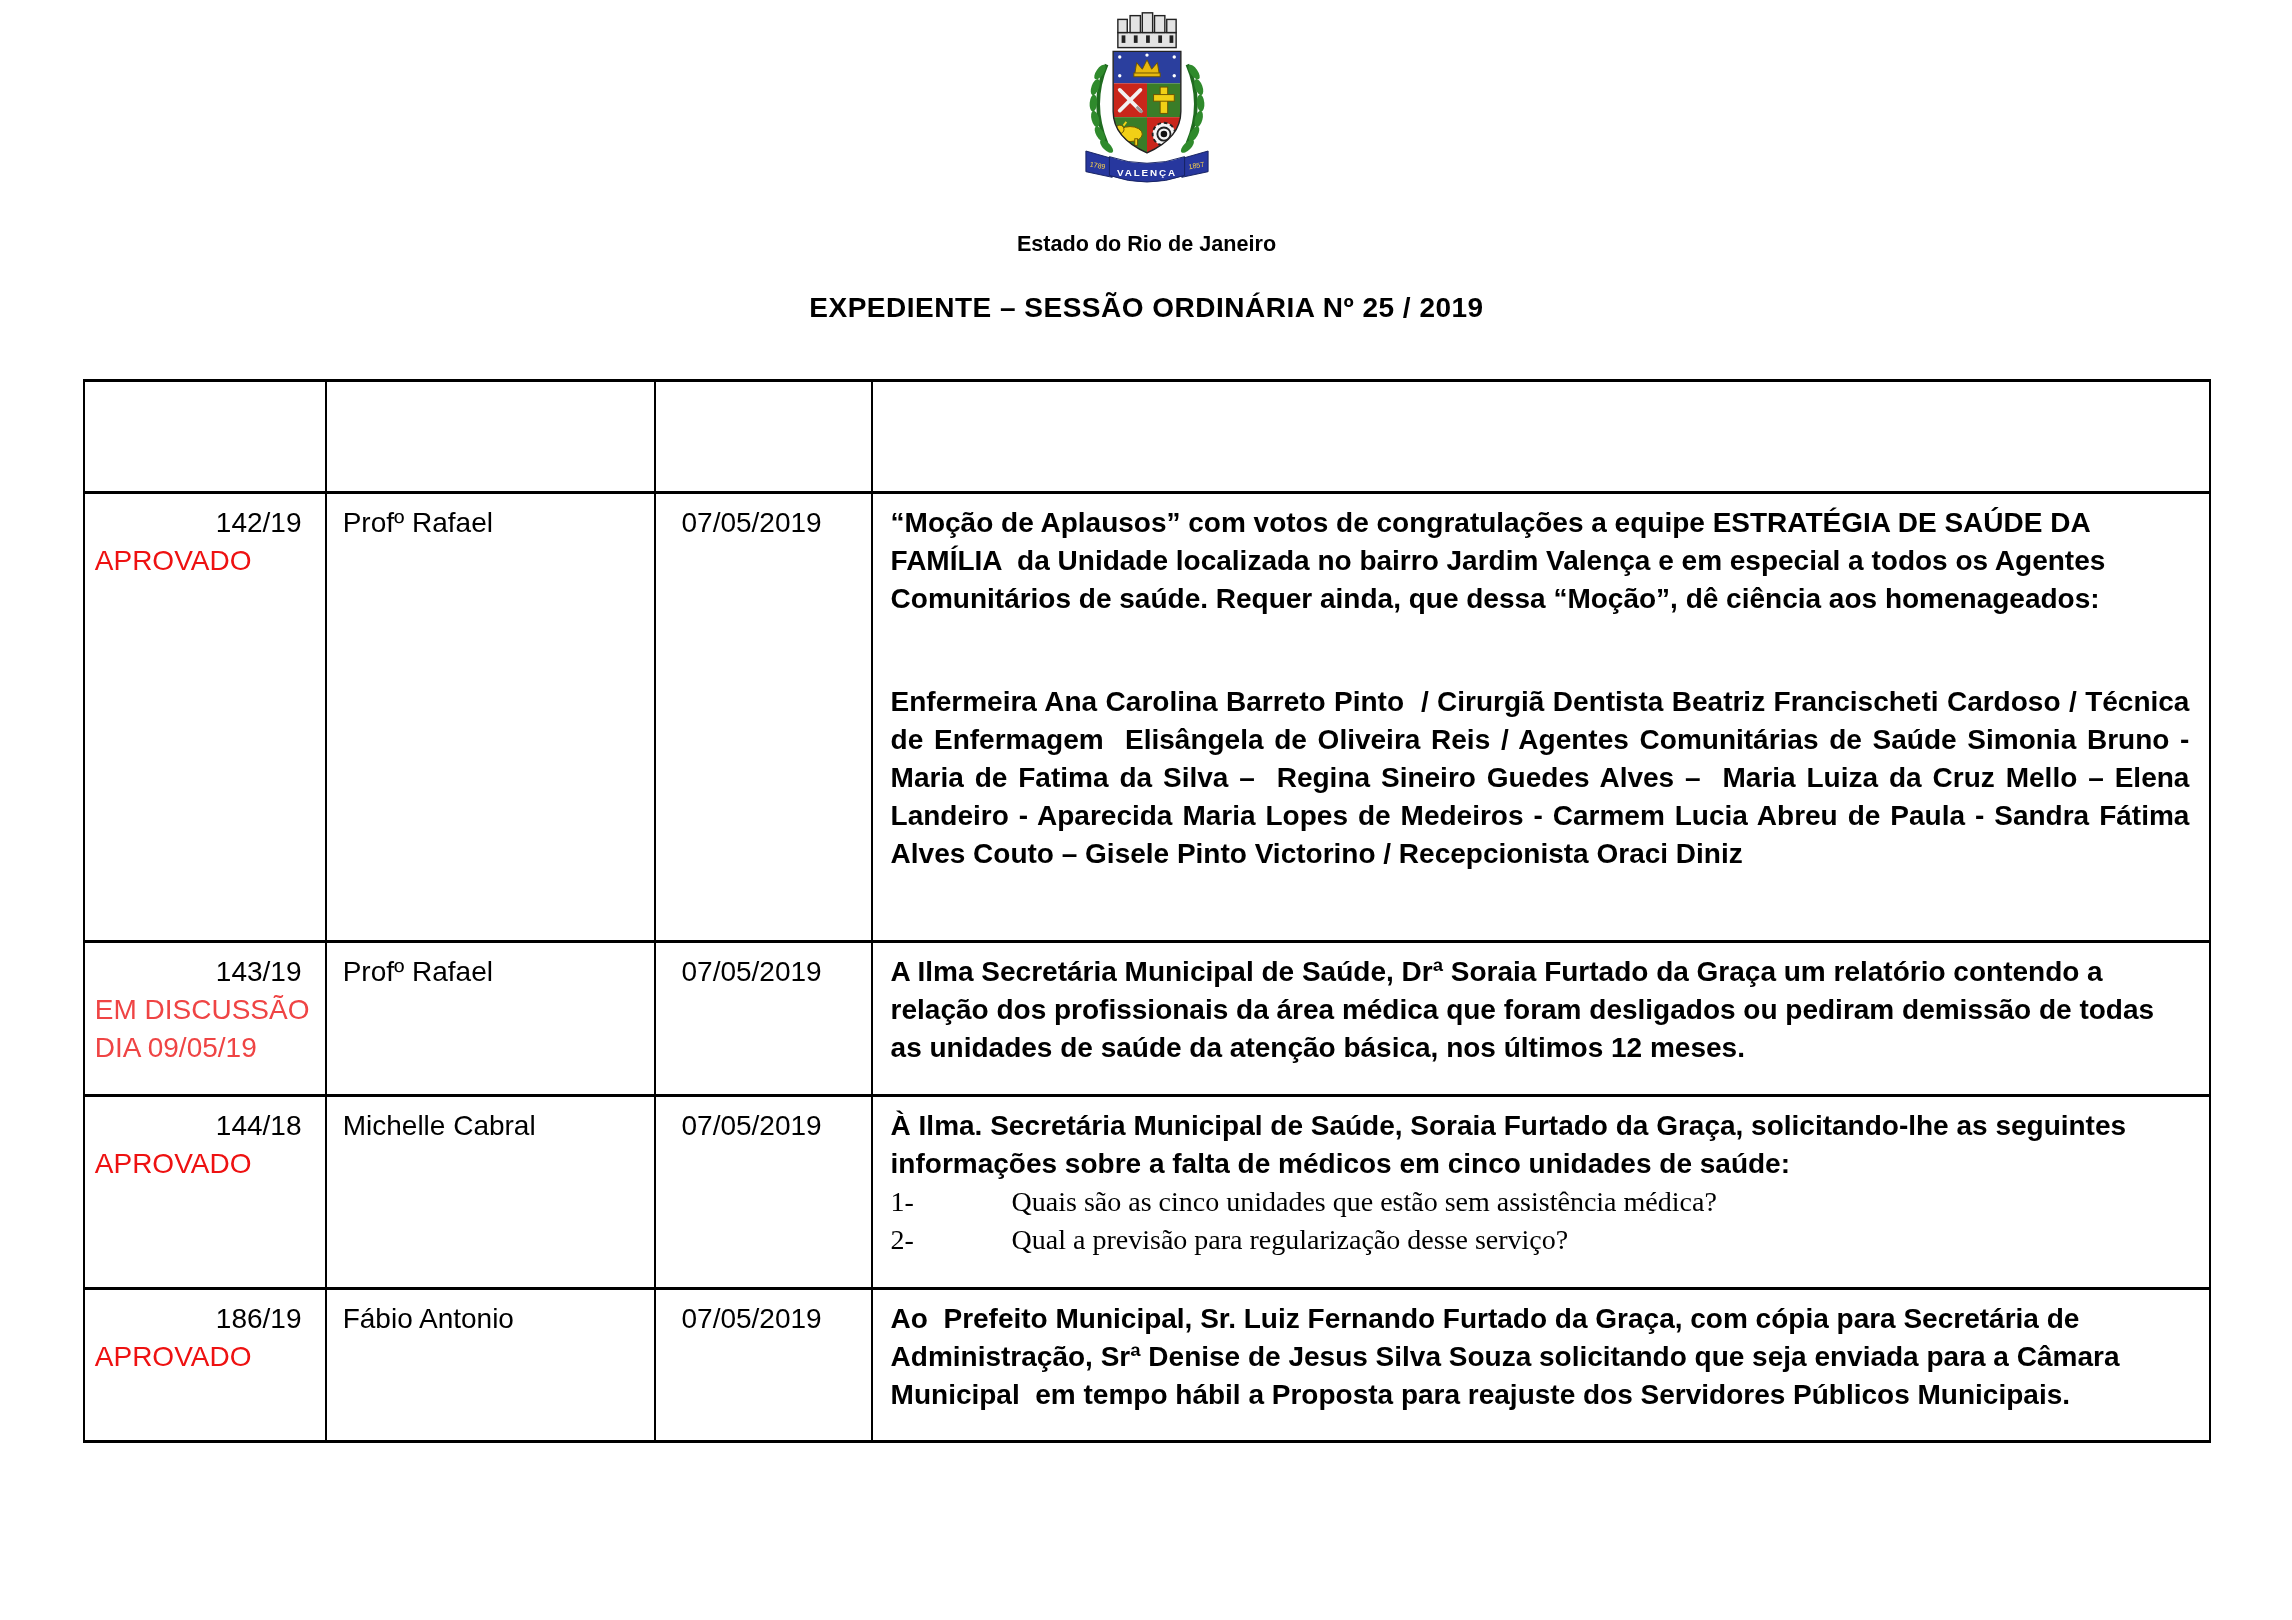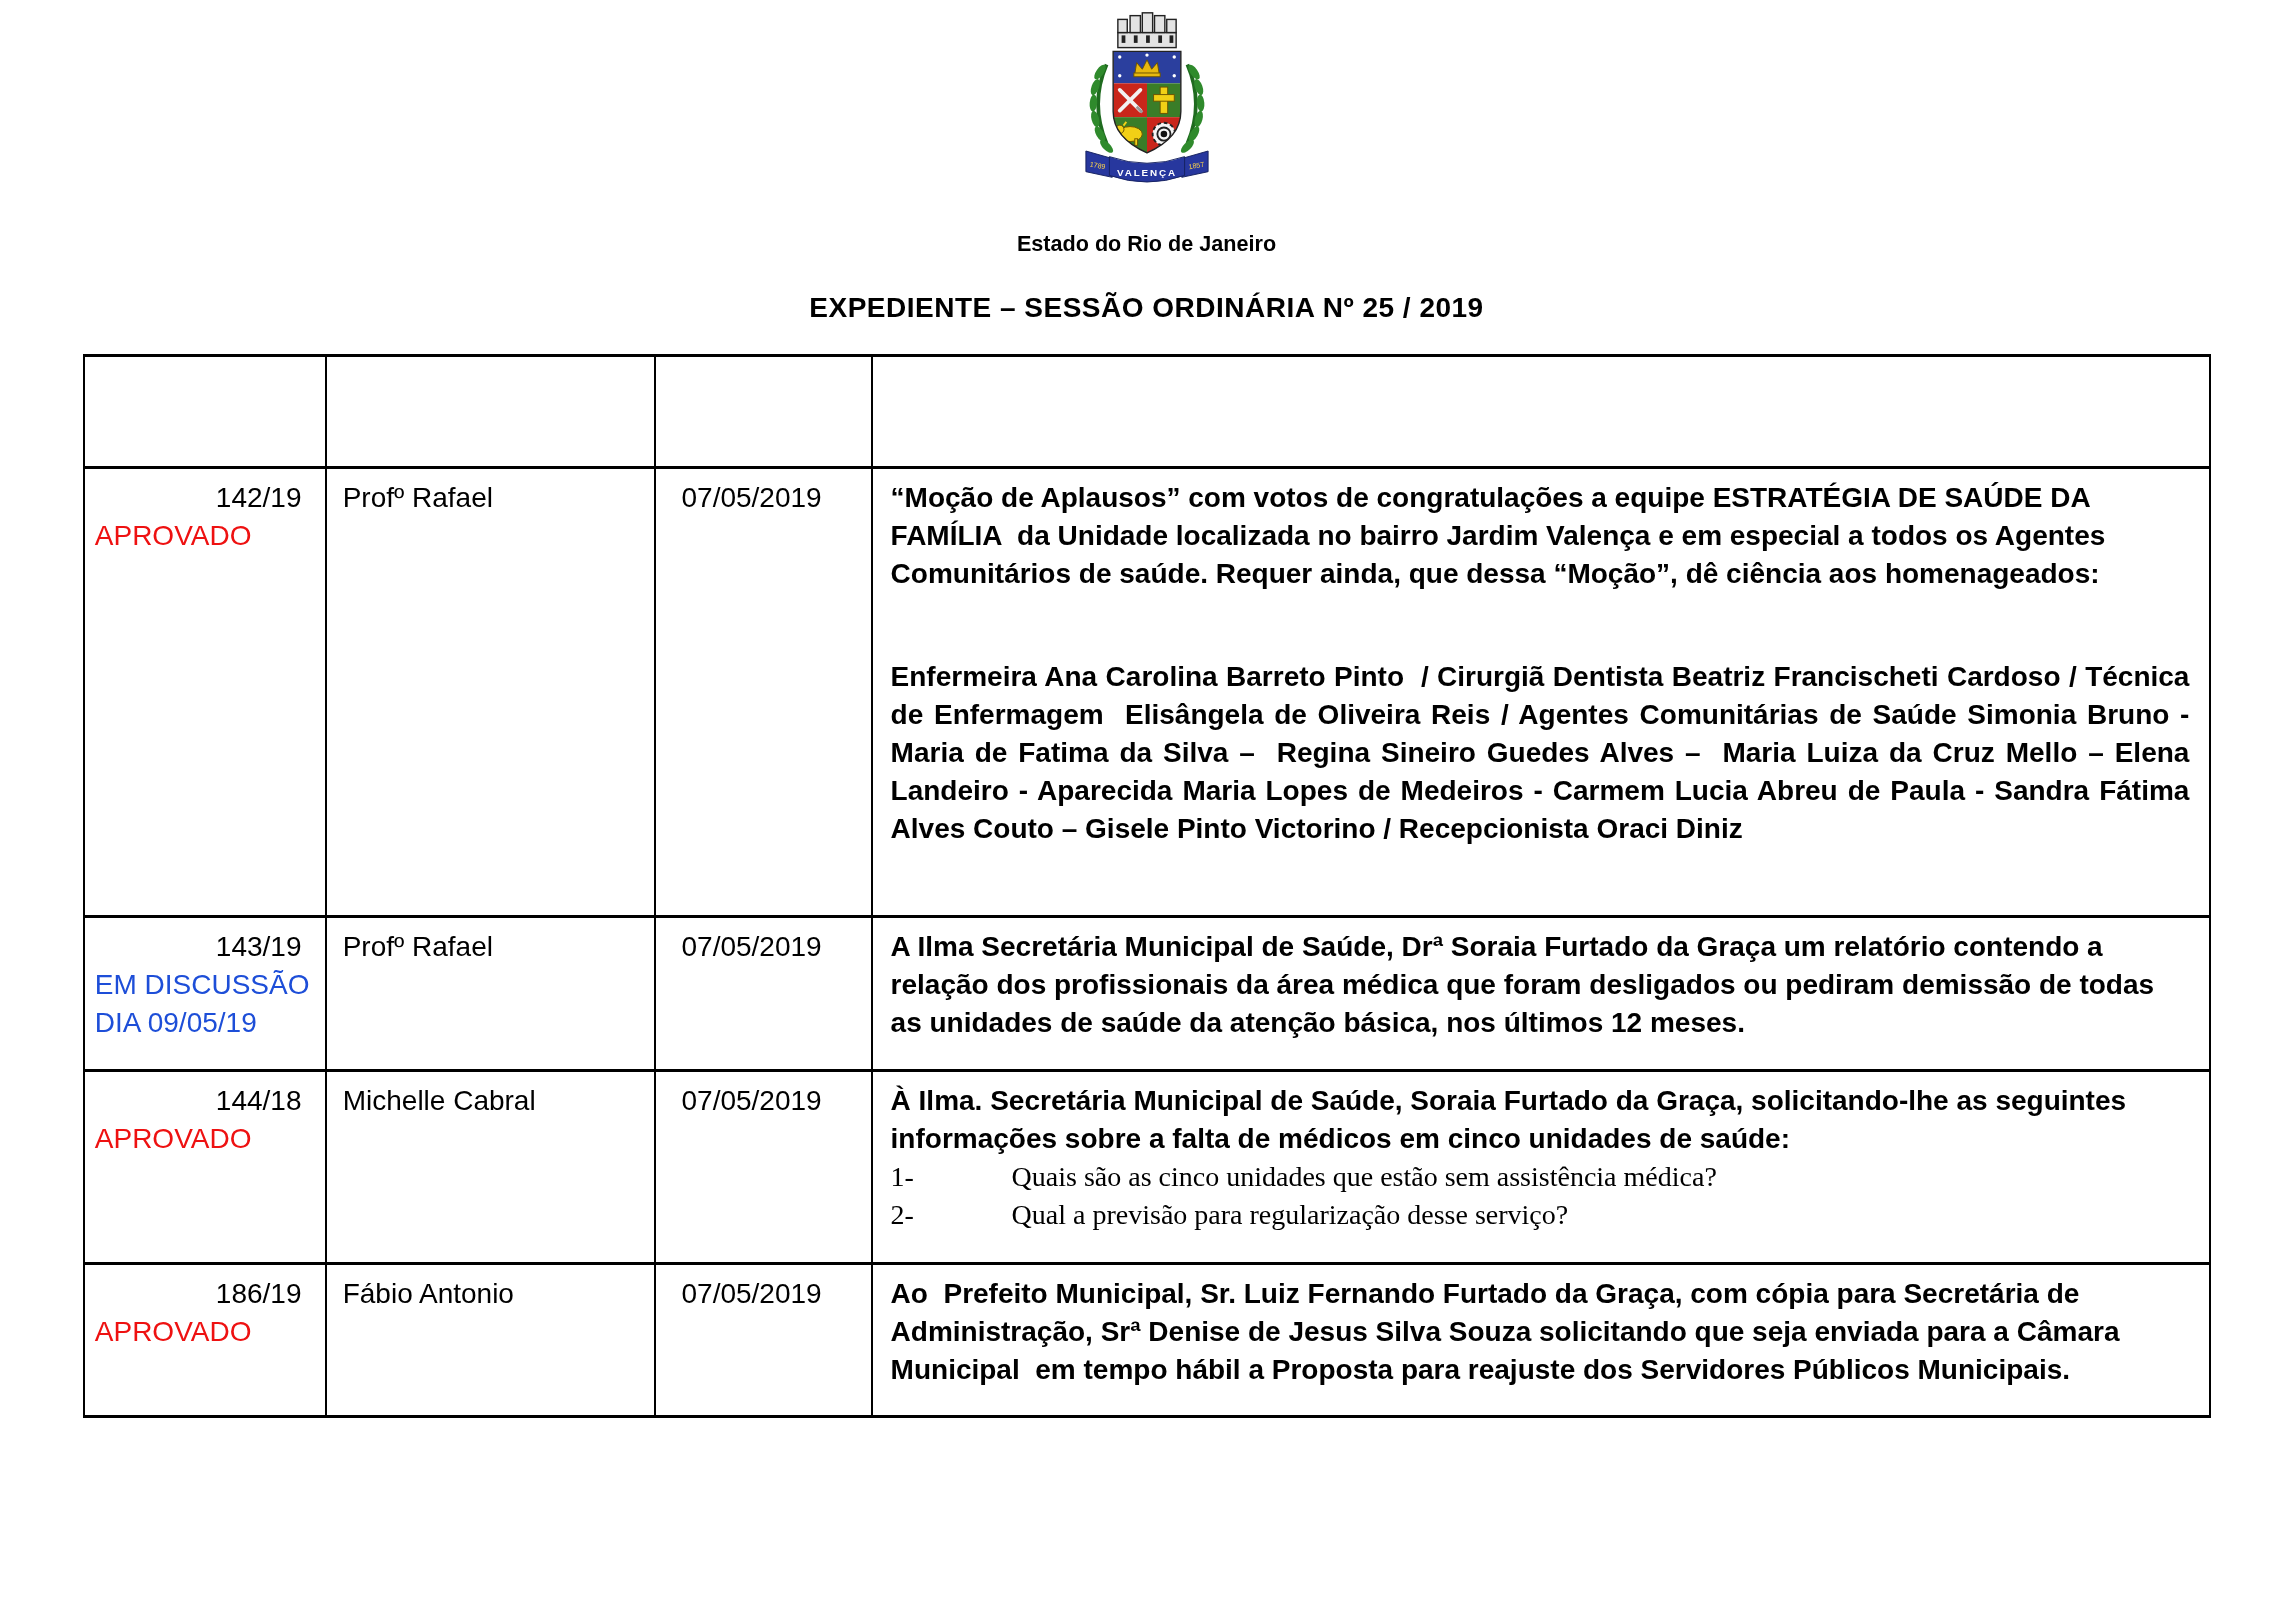"142/19" table.session { margin: 30px 0 0 83px -> 55px 0 0 83px }
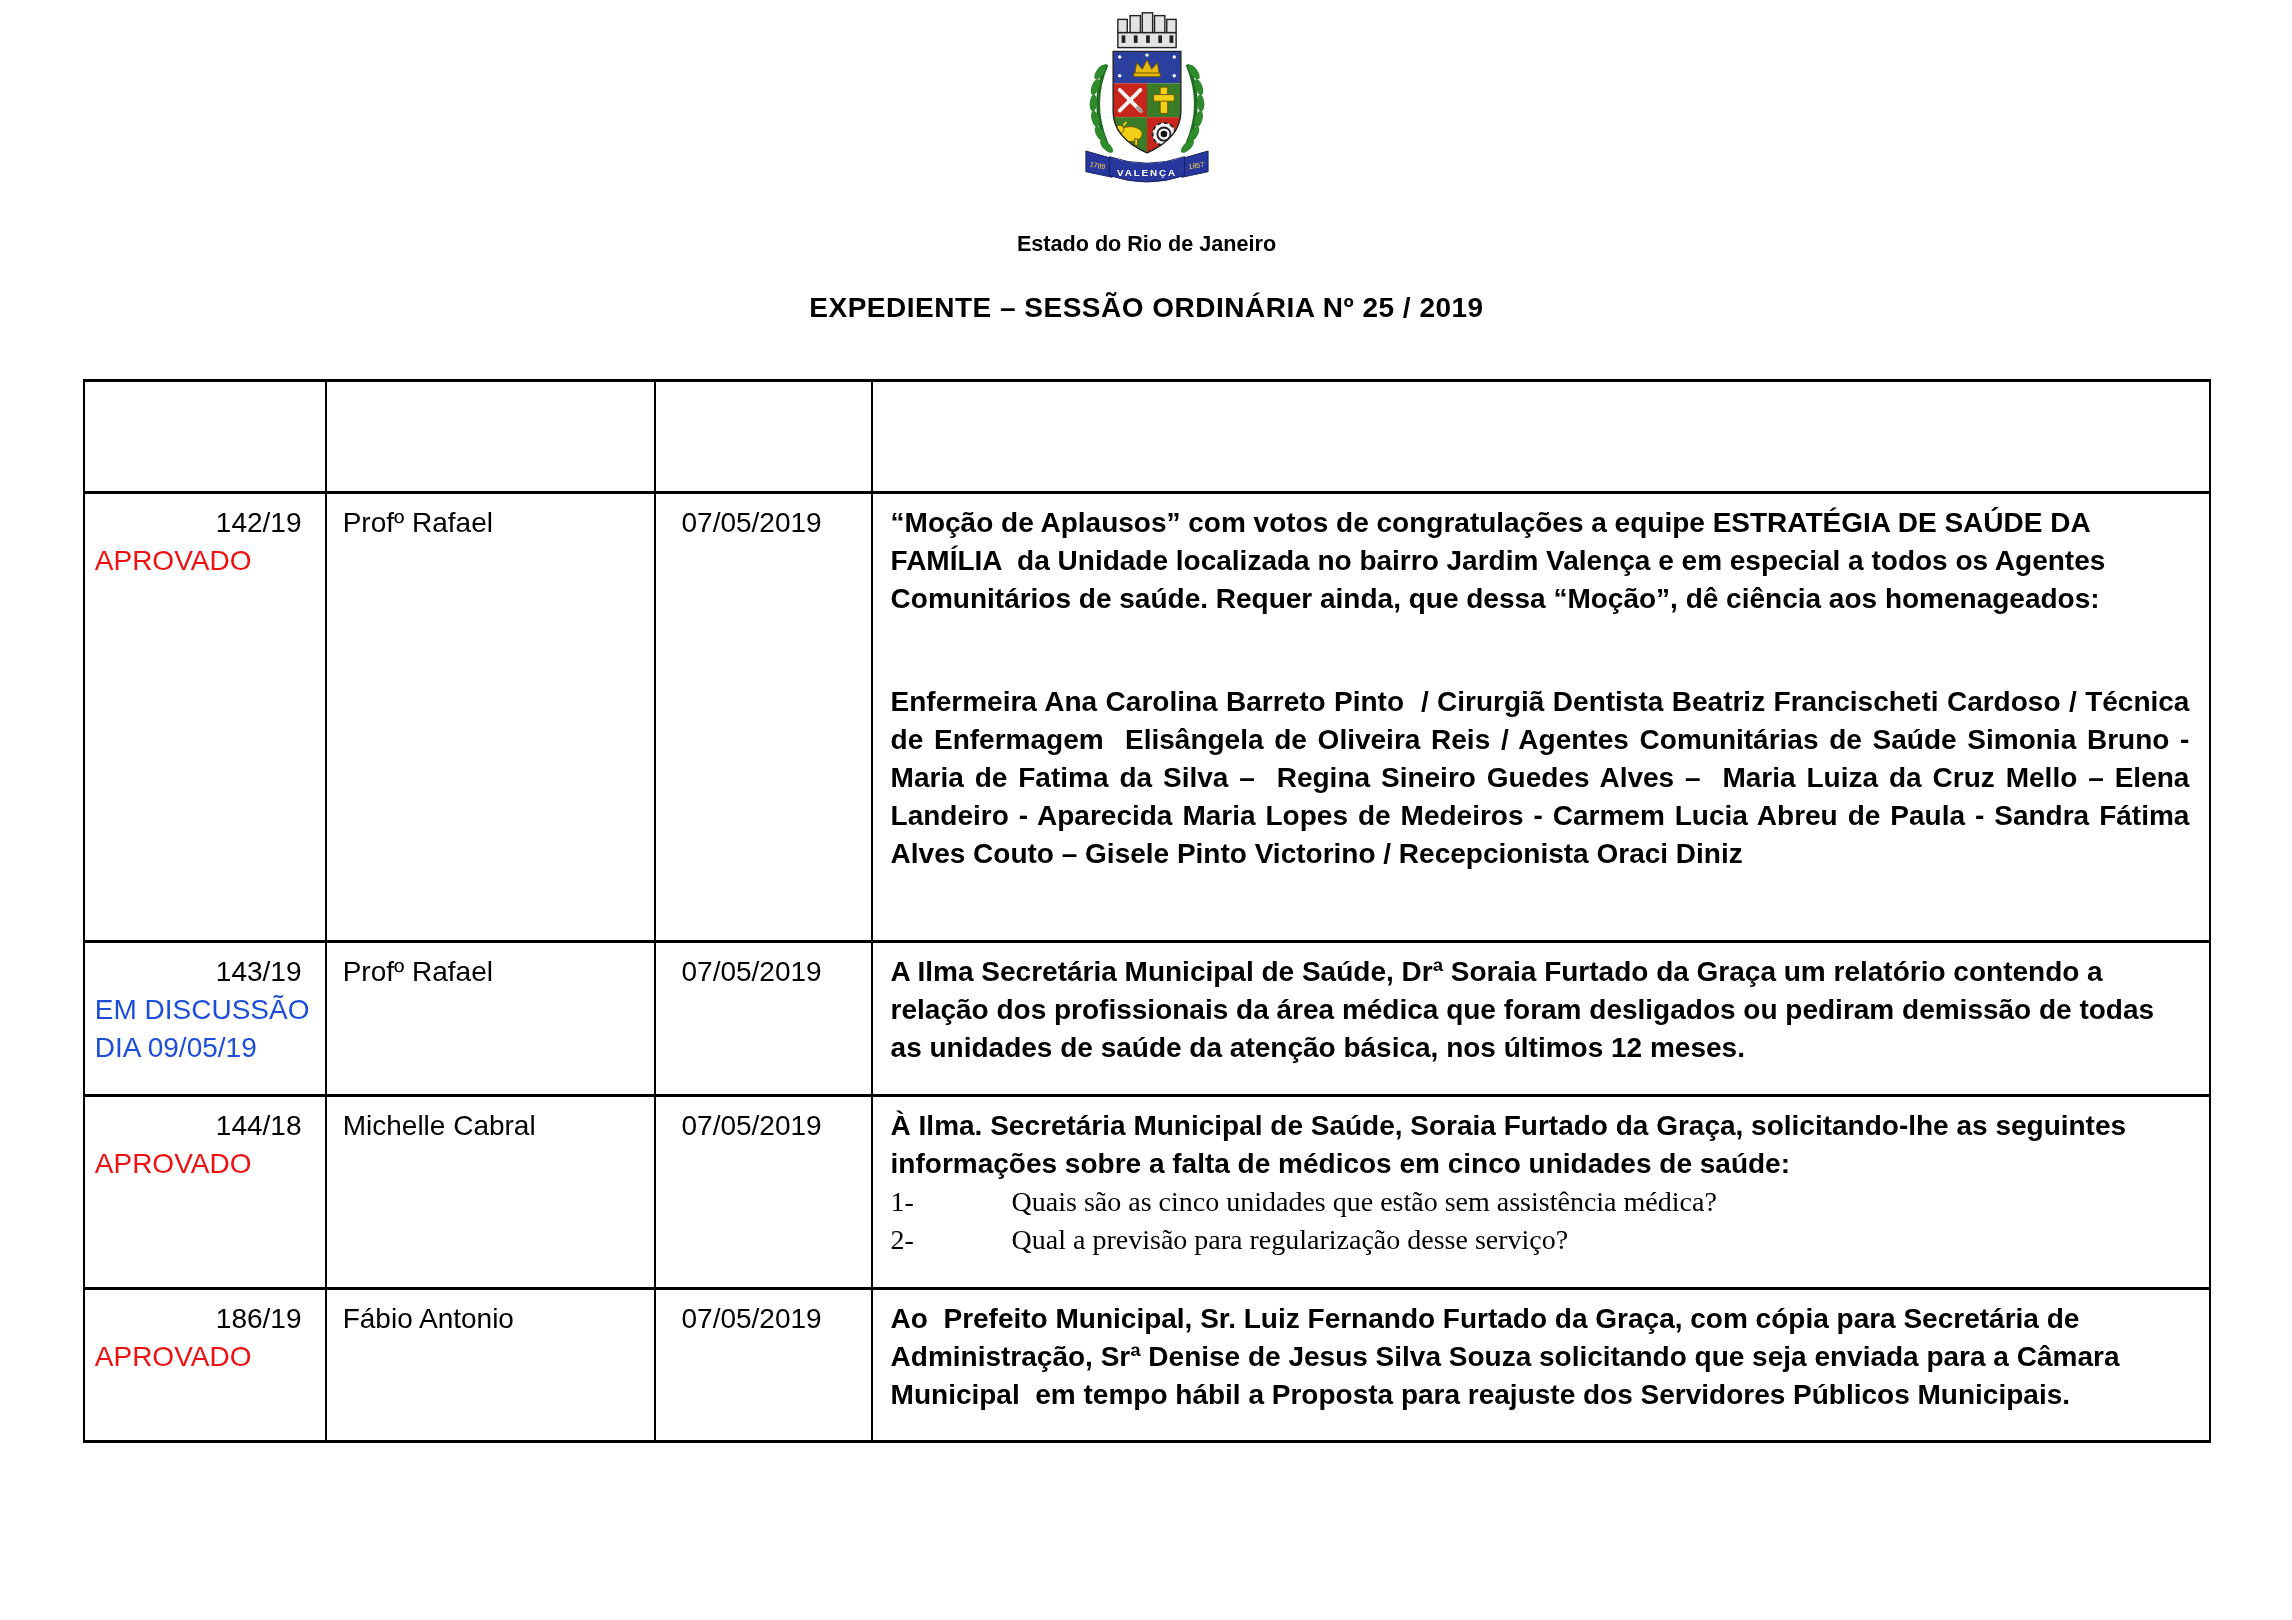"EM DISCUSSÃO" div.status { color: #1d4ed8 -> #ef4444 }
